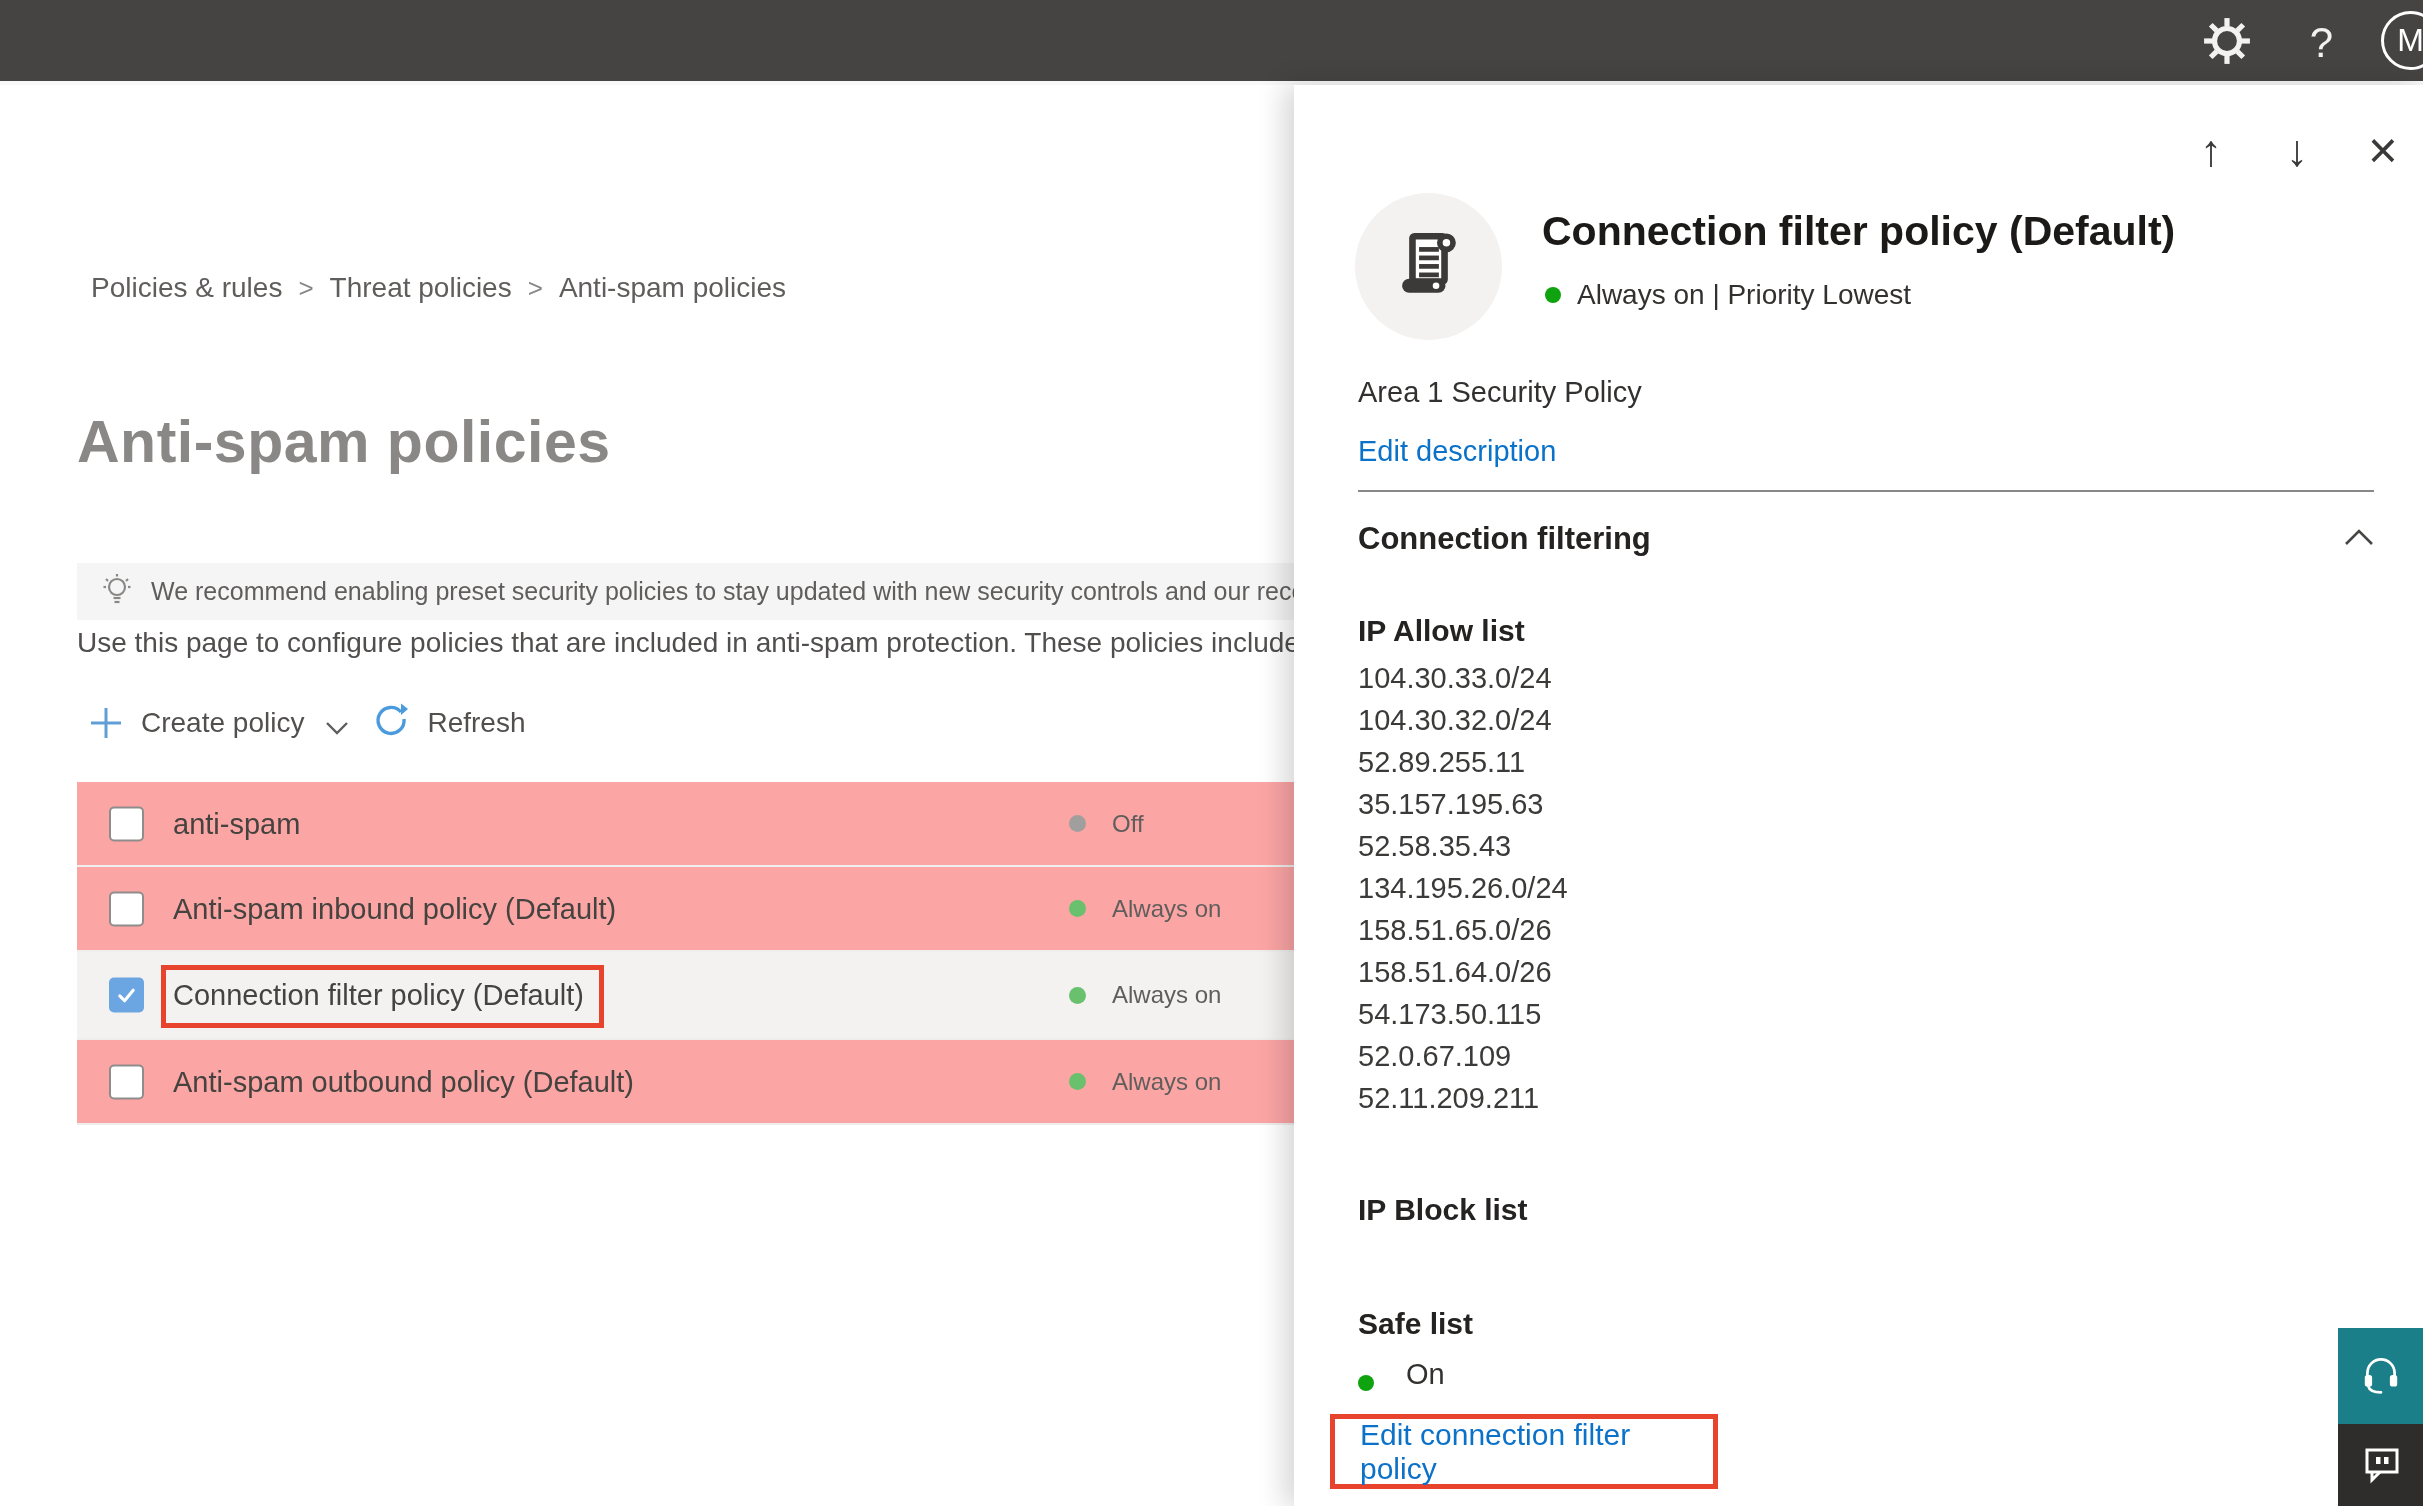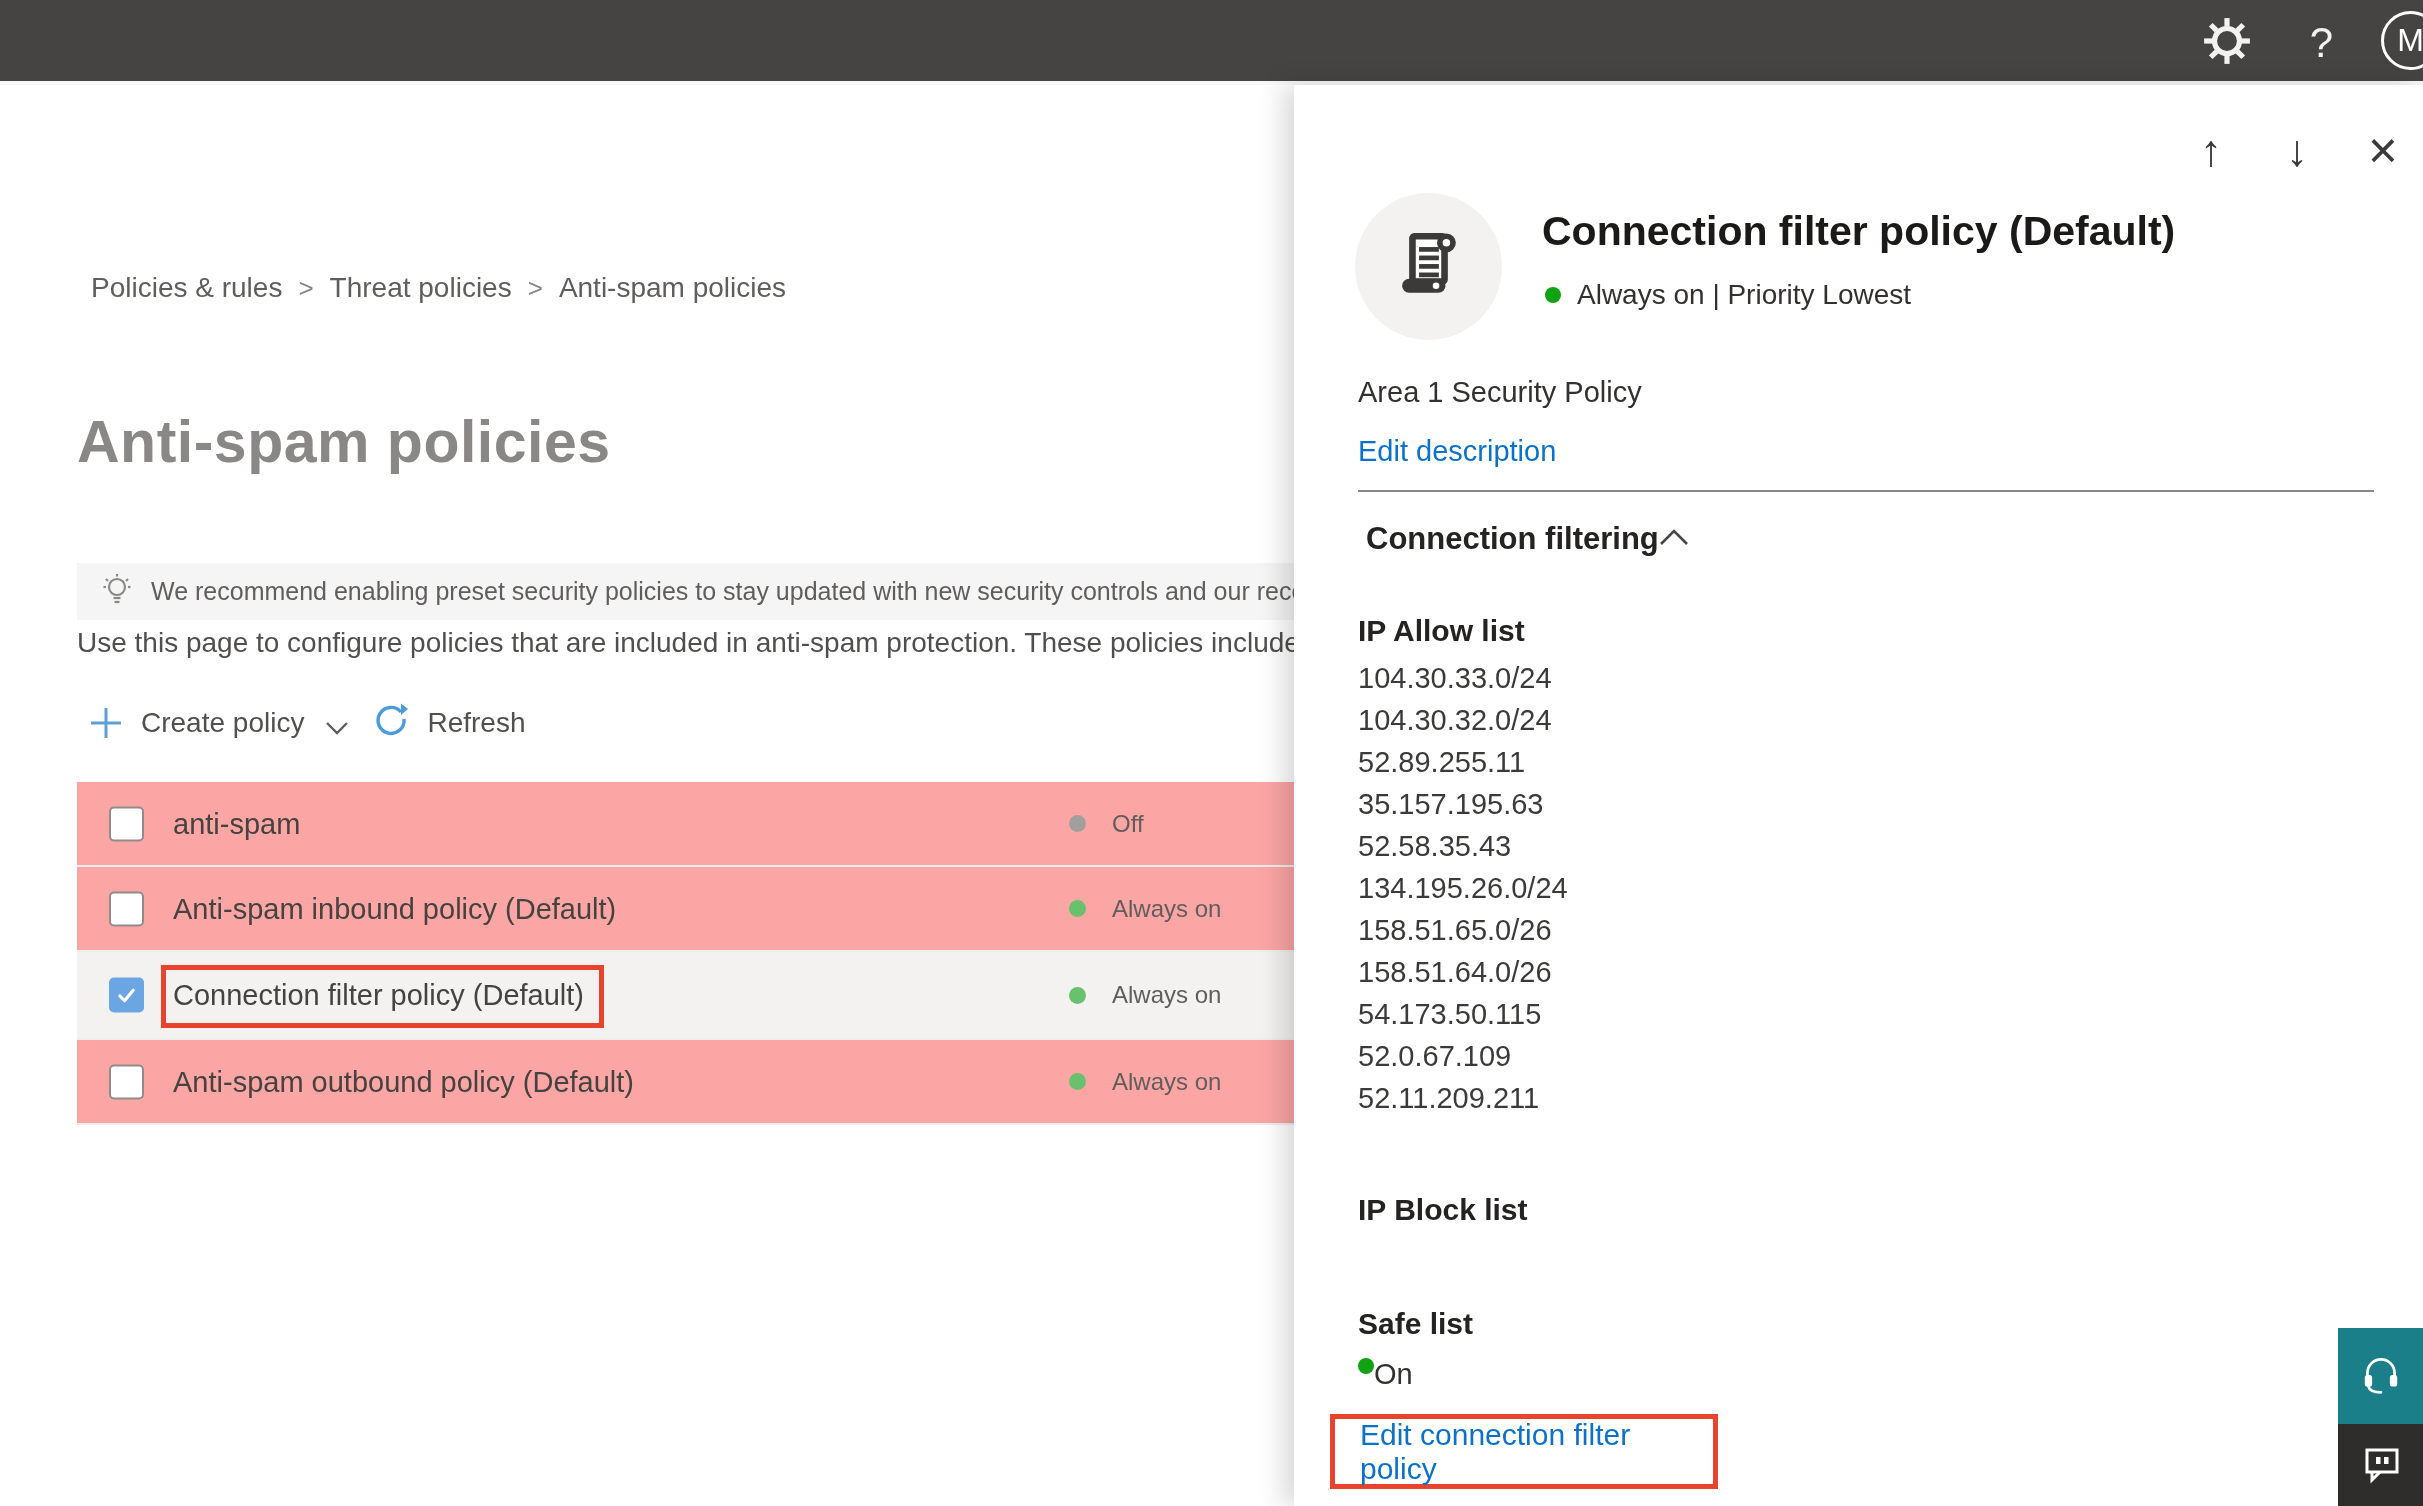"Connection filtering" .section-head { justify-content: none -> space-between; margin-left: 8px -> none }
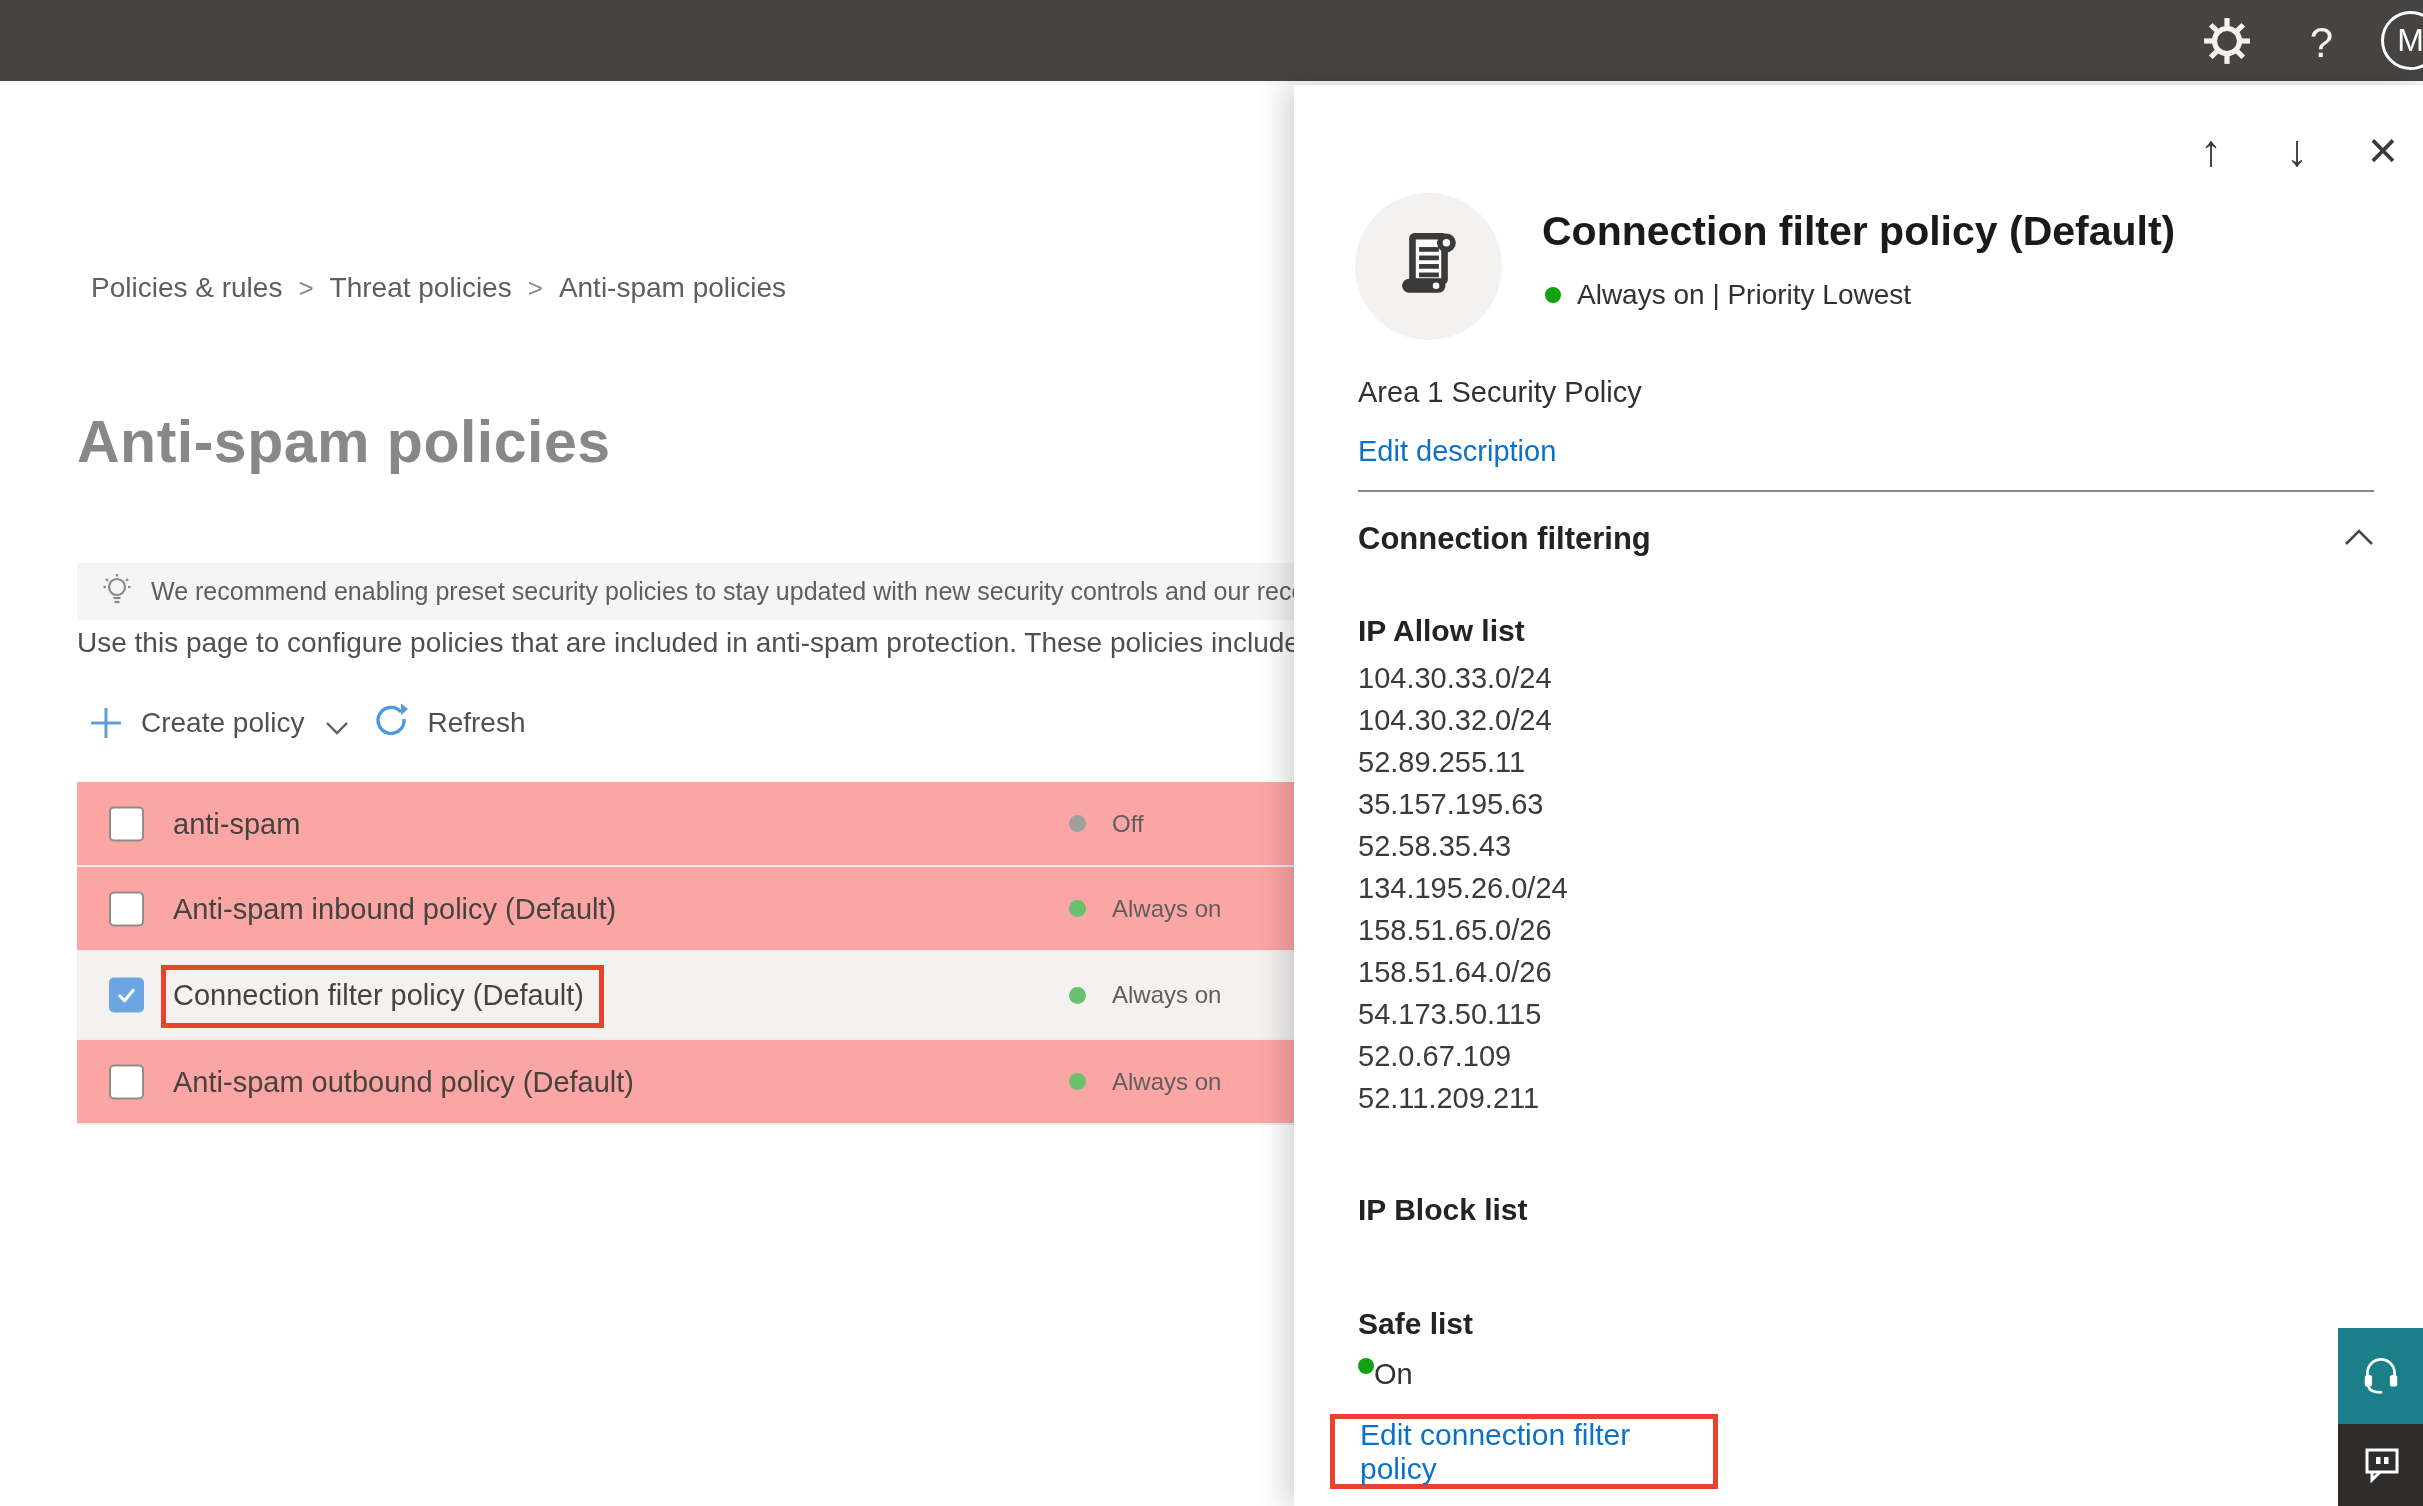"On" .safe-status { align-items: flex-start -> flex-end; gap: 0 -> 32px }
